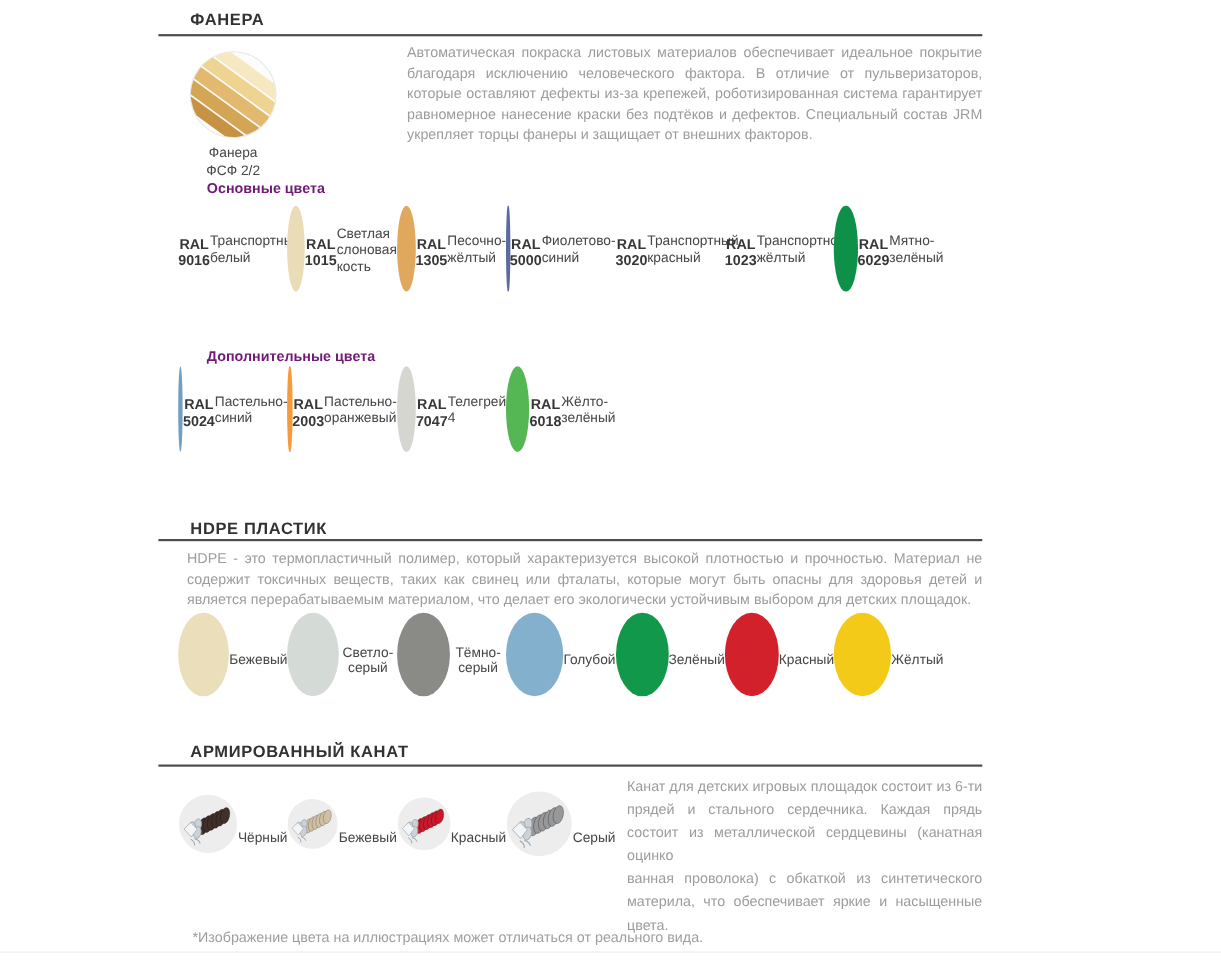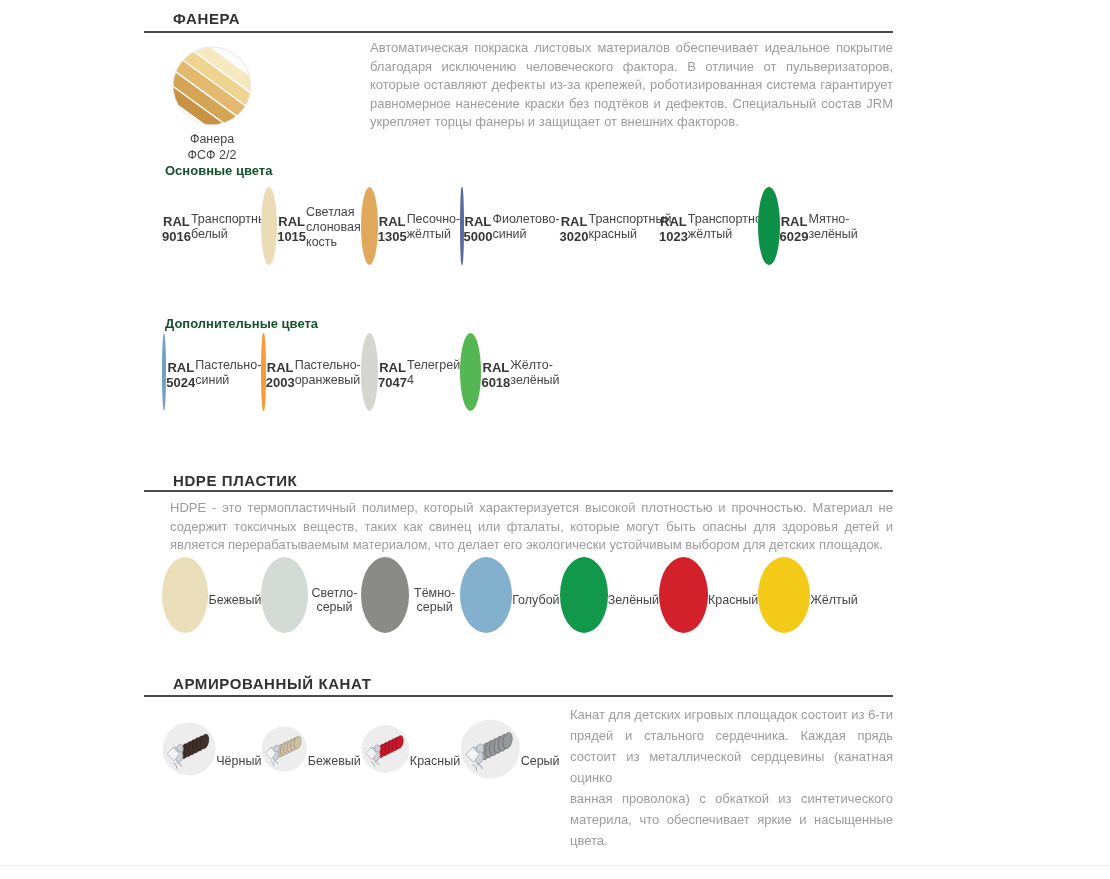"Основные цвета" .sub-label { color: #14532d -> #701a75; left: 165px -> 188px }
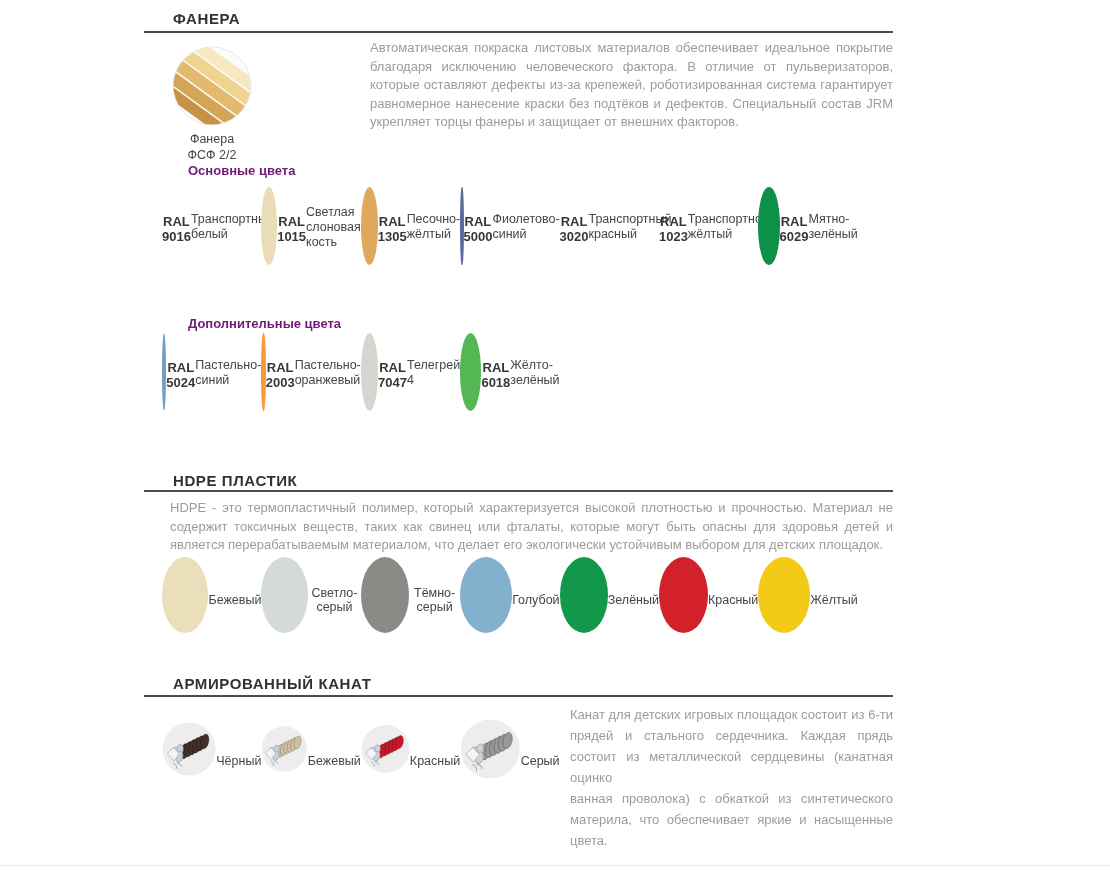"*Изображение цвета на иллюстрациях может" div.footnote { html: none -> <div>*Изображение цвета на иллюстрациях может отличаться от реального вида.</div> }
